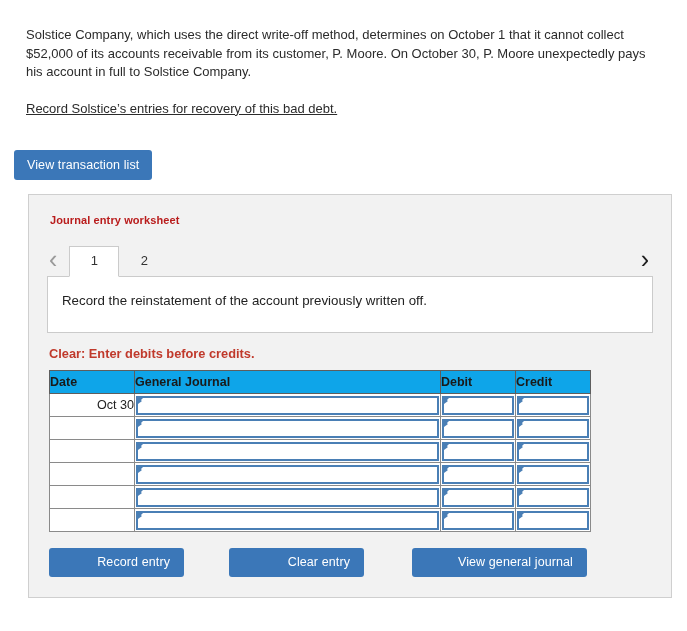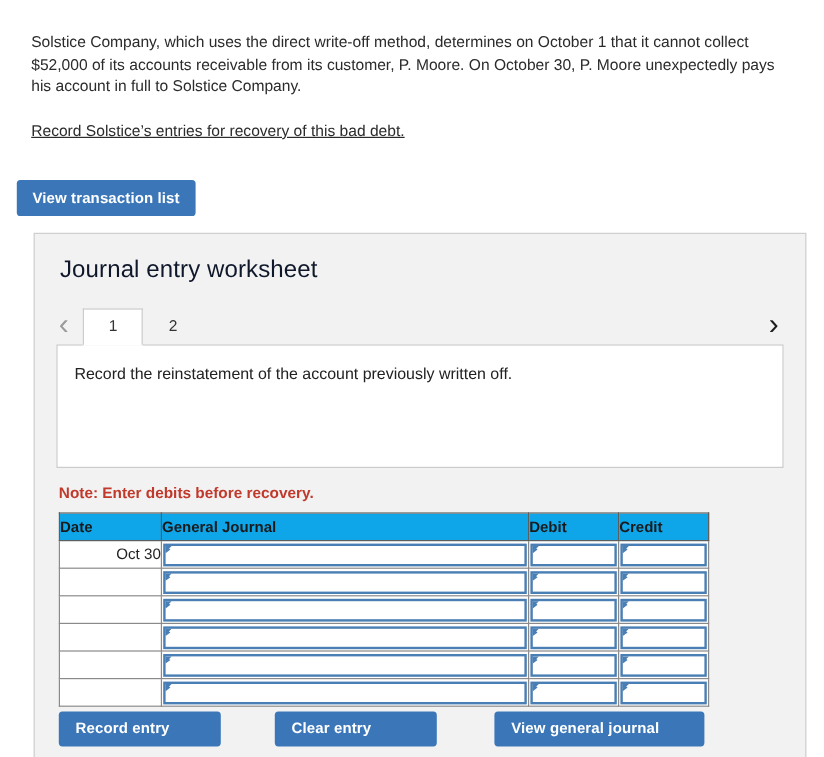"View transaction list" .btn { font-weight: bold -> normal; text-align: left -> right }
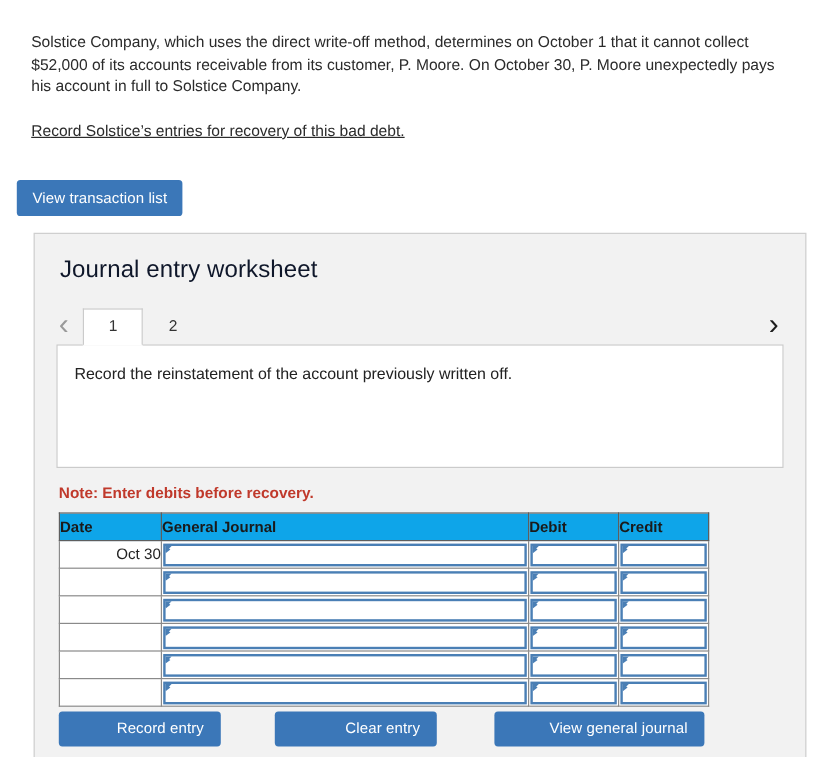"Journal entry worksheet" .panel-title { color: #0f172a -> #b91c1c; font-size: 20px -> 11px; font-weight: normal -> bold }
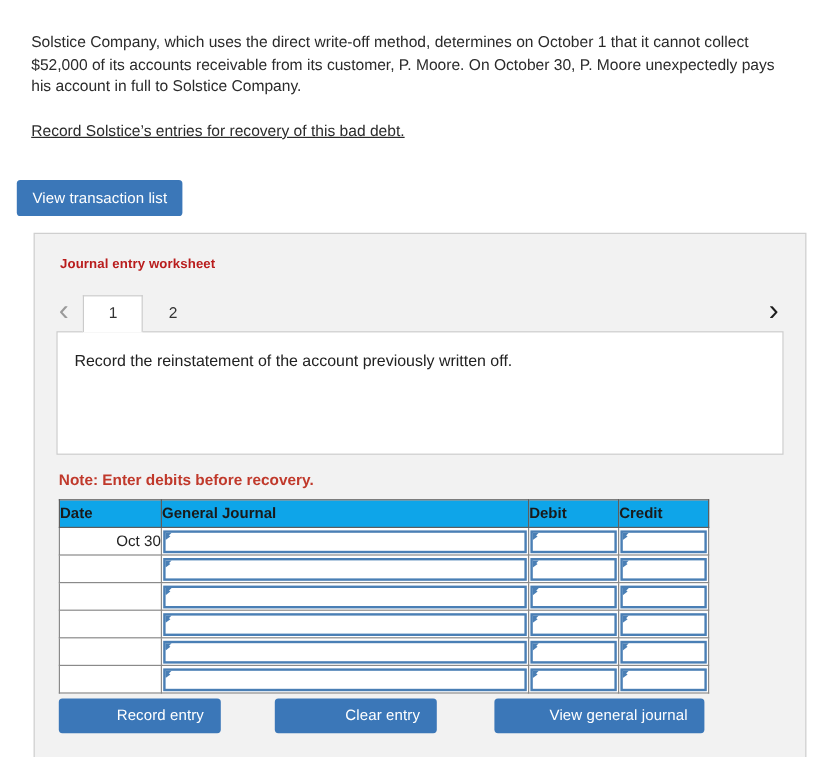"Record the reinstatement of the" .instruction-box { height: 103px -> 57px }
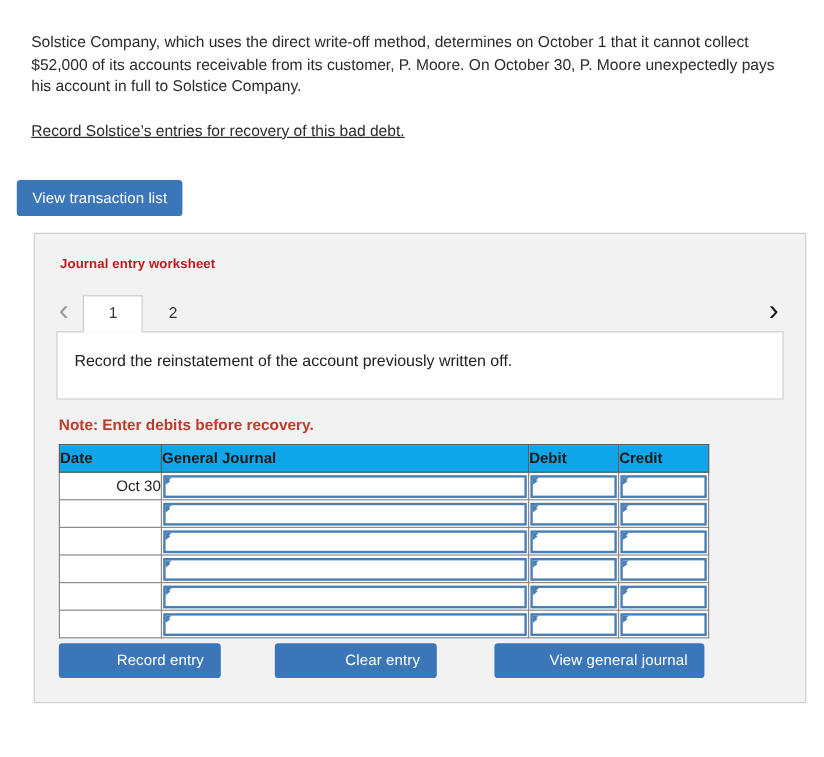"Note: Enter debits before recovery." div.note { text: Note: Enter debits before recovery -> Clear: Enter debits before credits }
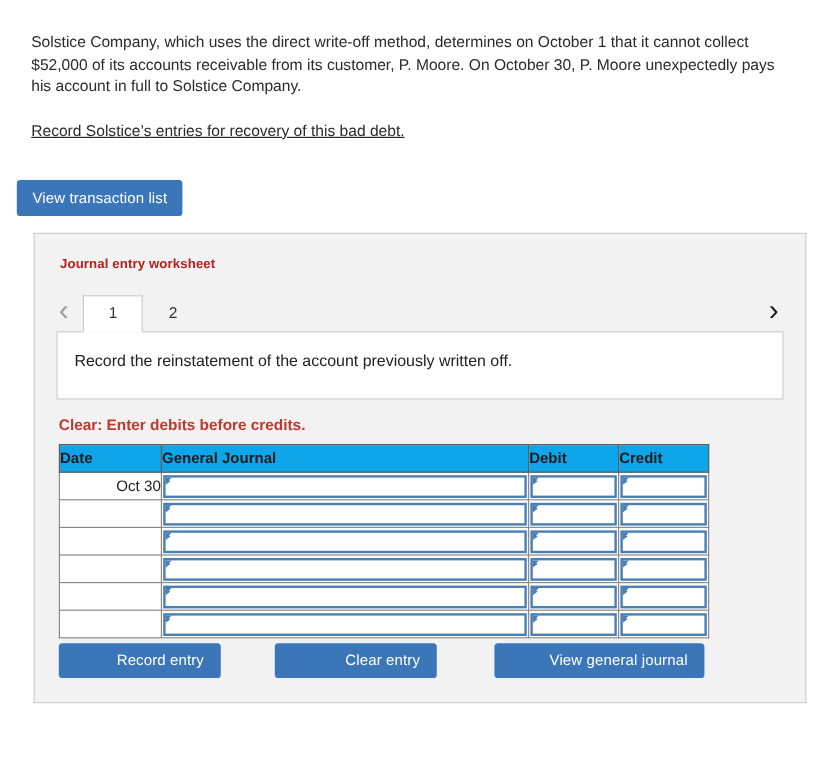"Record entry" .footer { margin: 4px 0 0 2px -> 16px 0 0 2px }
